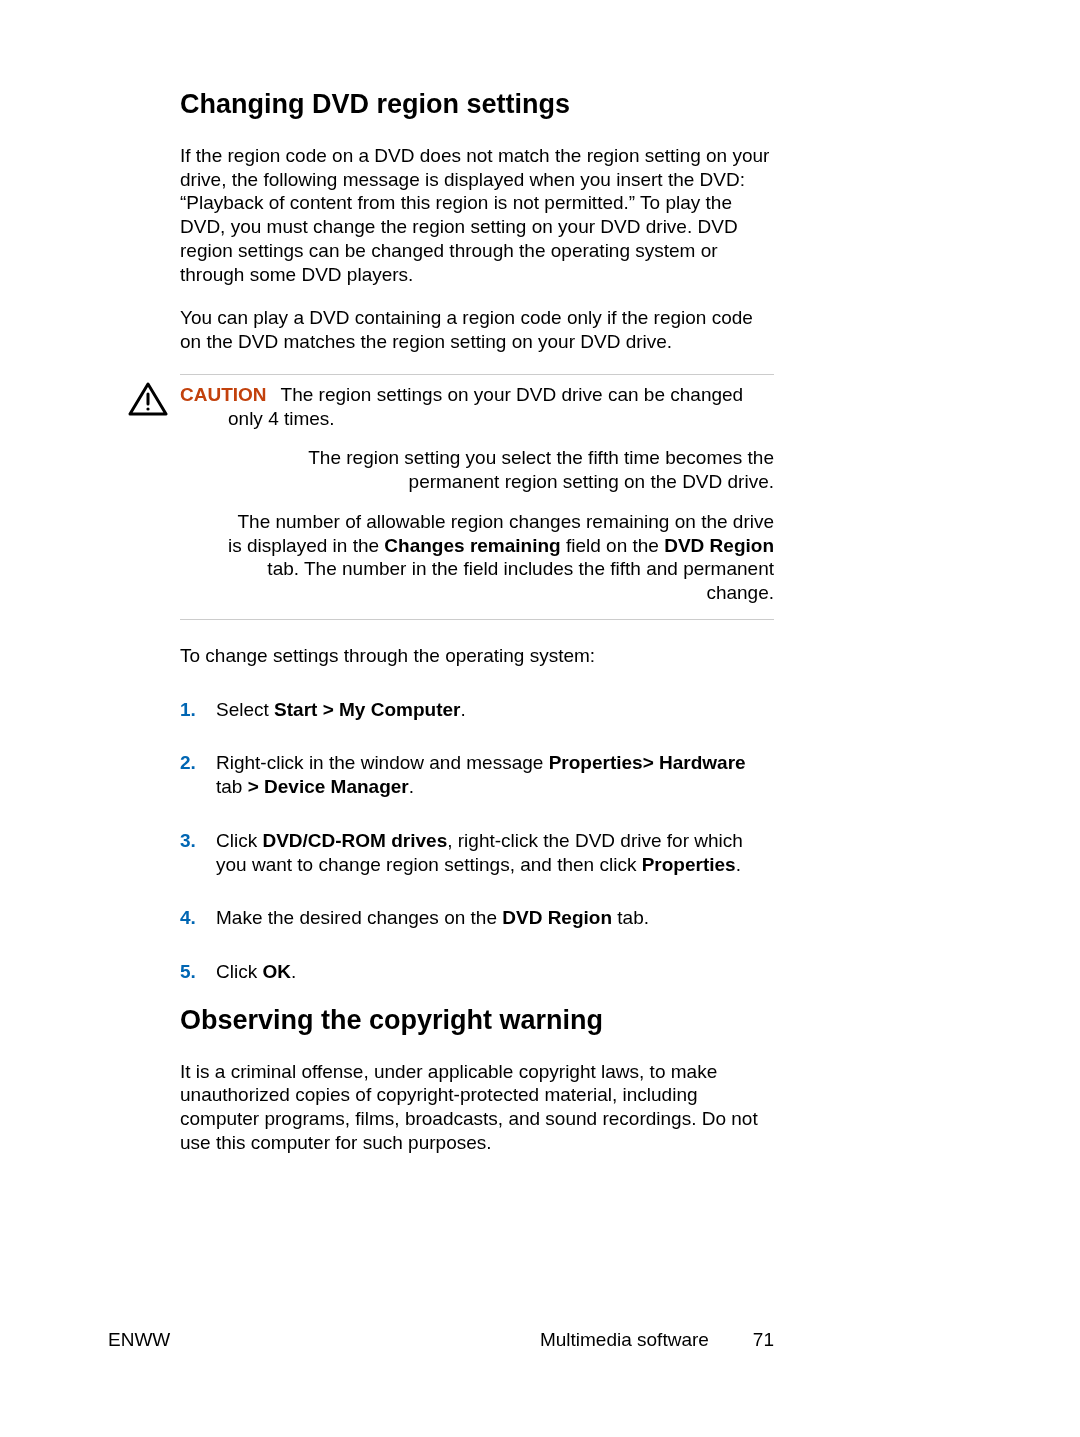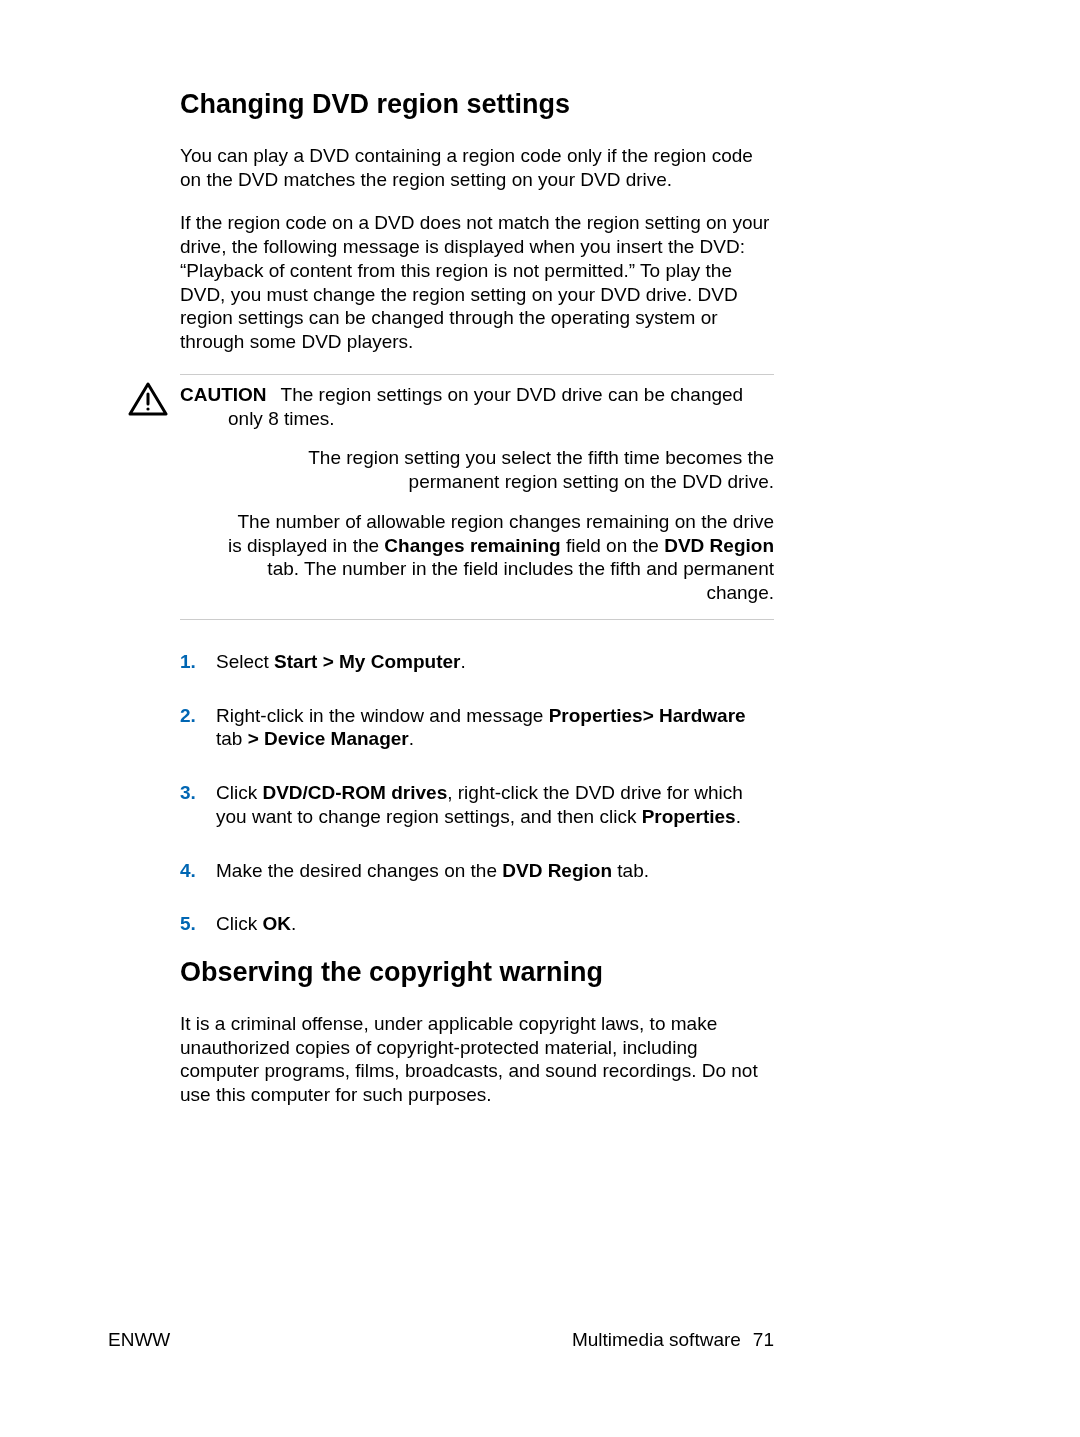"You can play a DVD" p.para { order: before "If the region code on" -> after "If the region code on" }
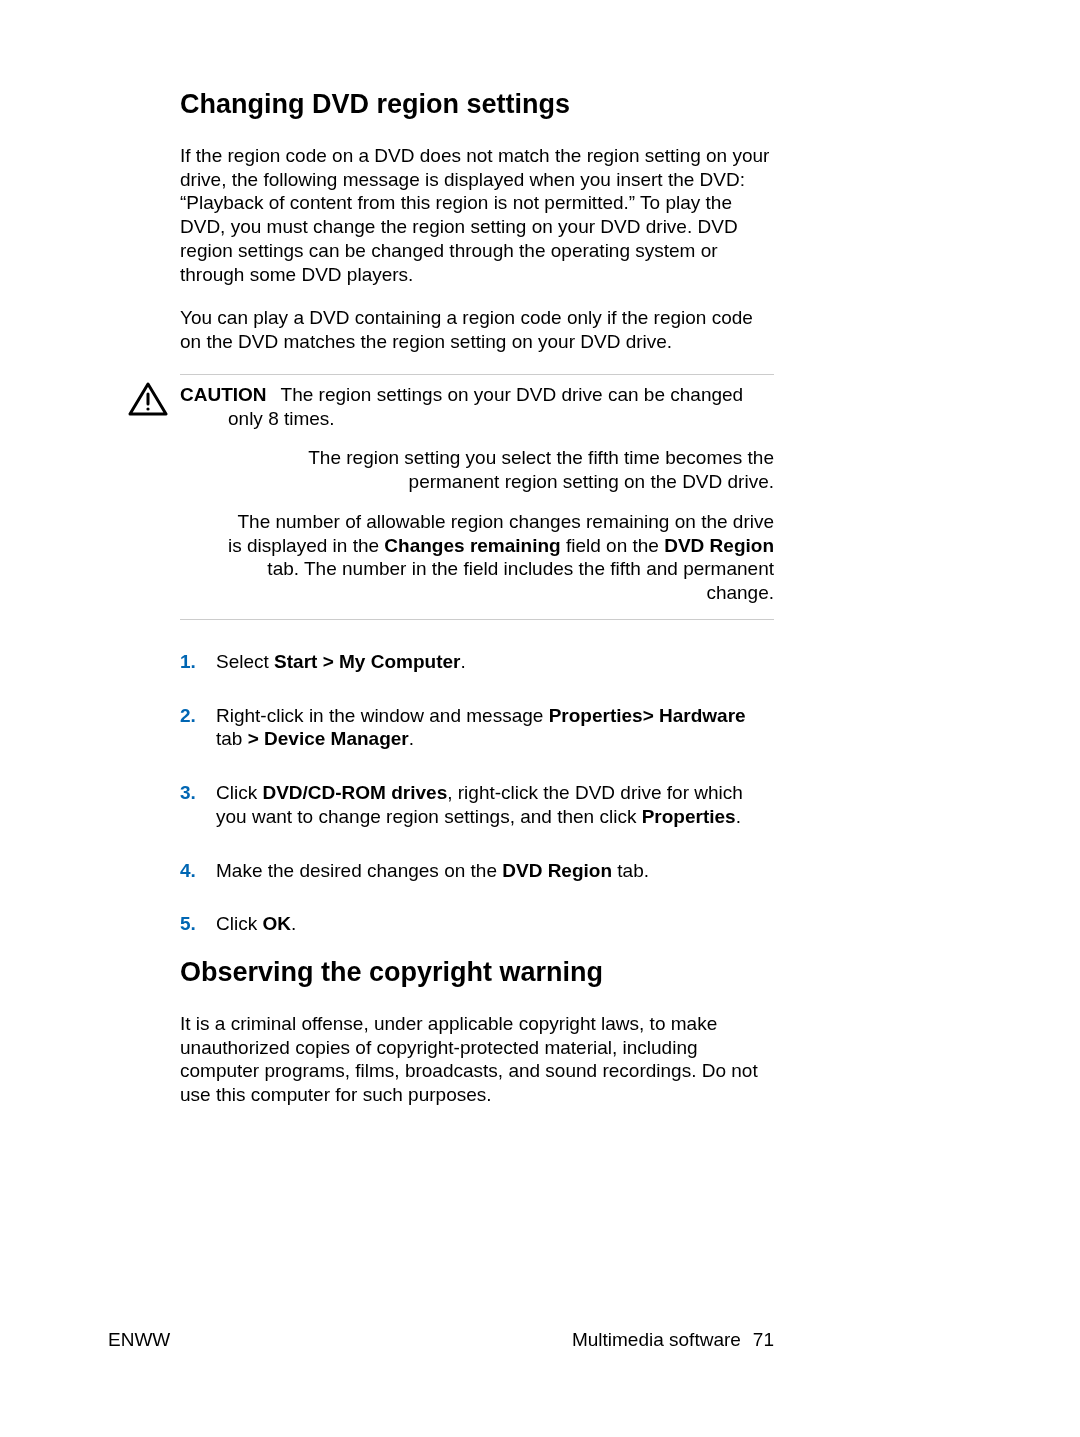"CAUTION" .caution-label { color: #000000 -> #c2410c }
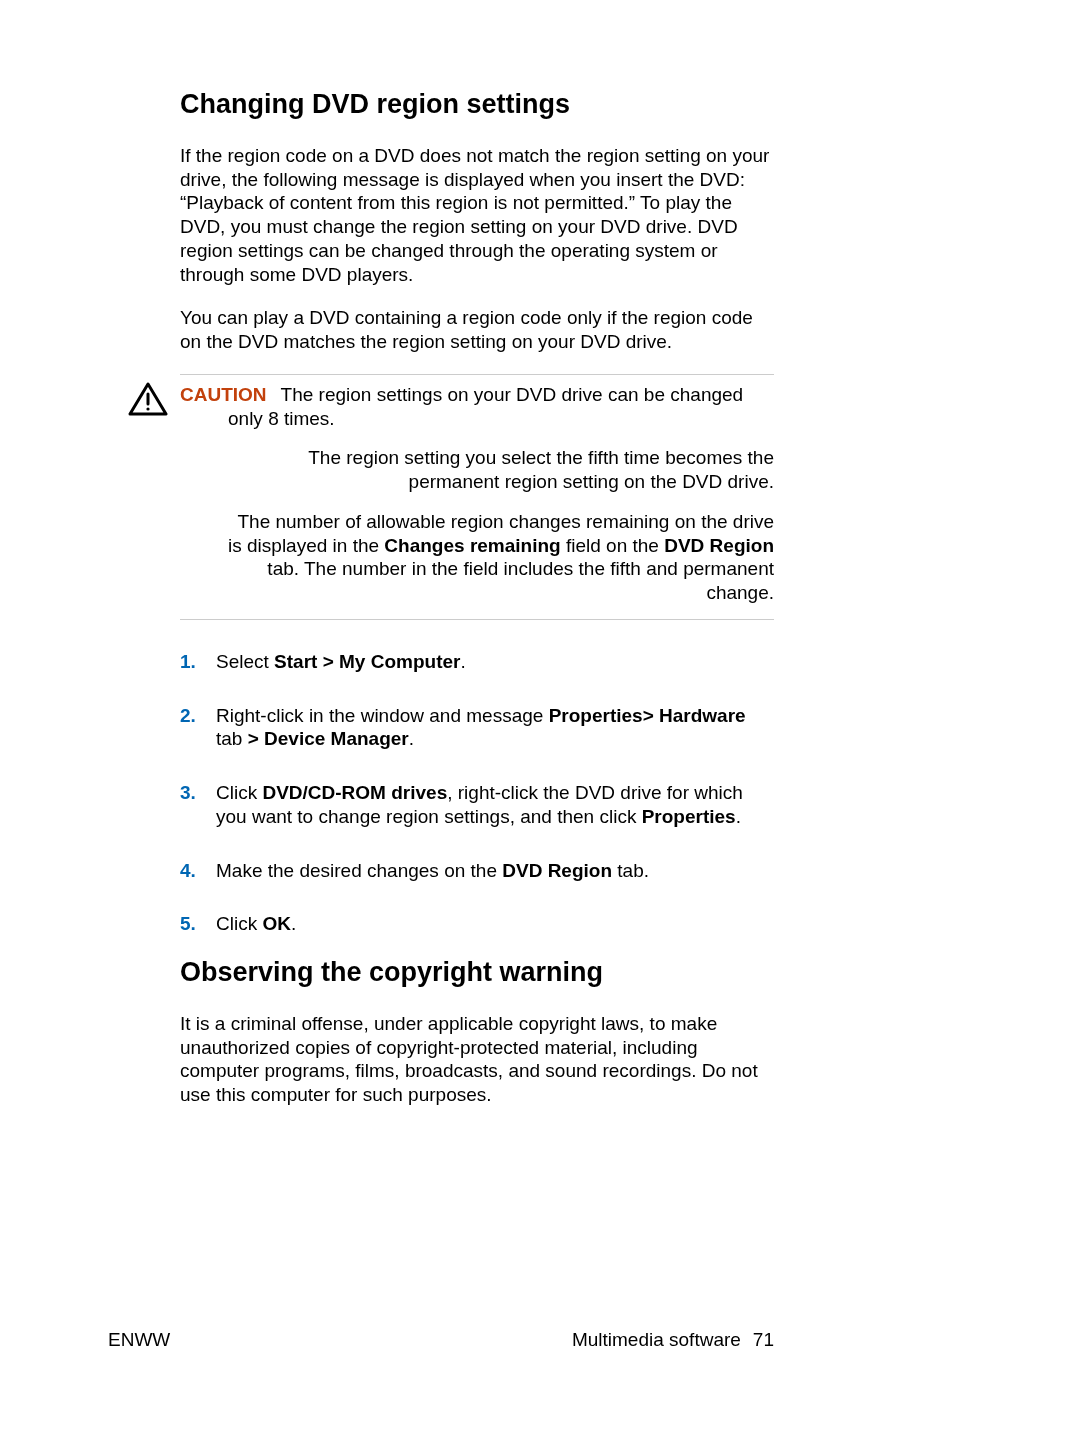"The region settings on your" span { text: 8 -> 4 }
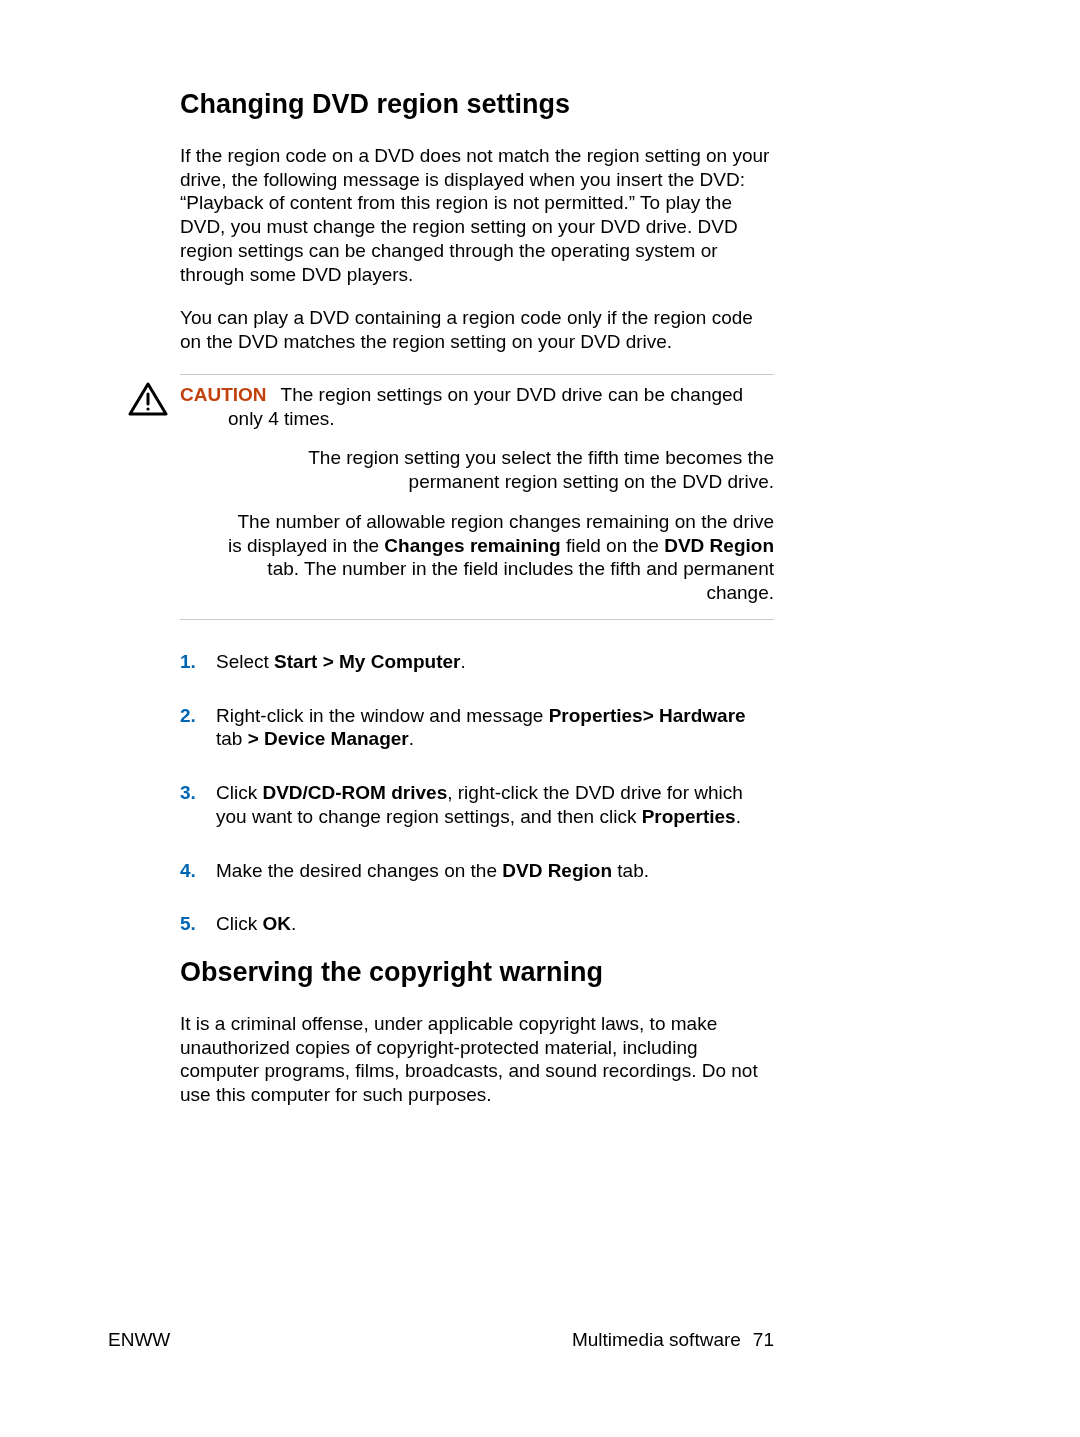"To change settings through the" p.para { html: none -> <p>To change settings through the operating system:</p> }
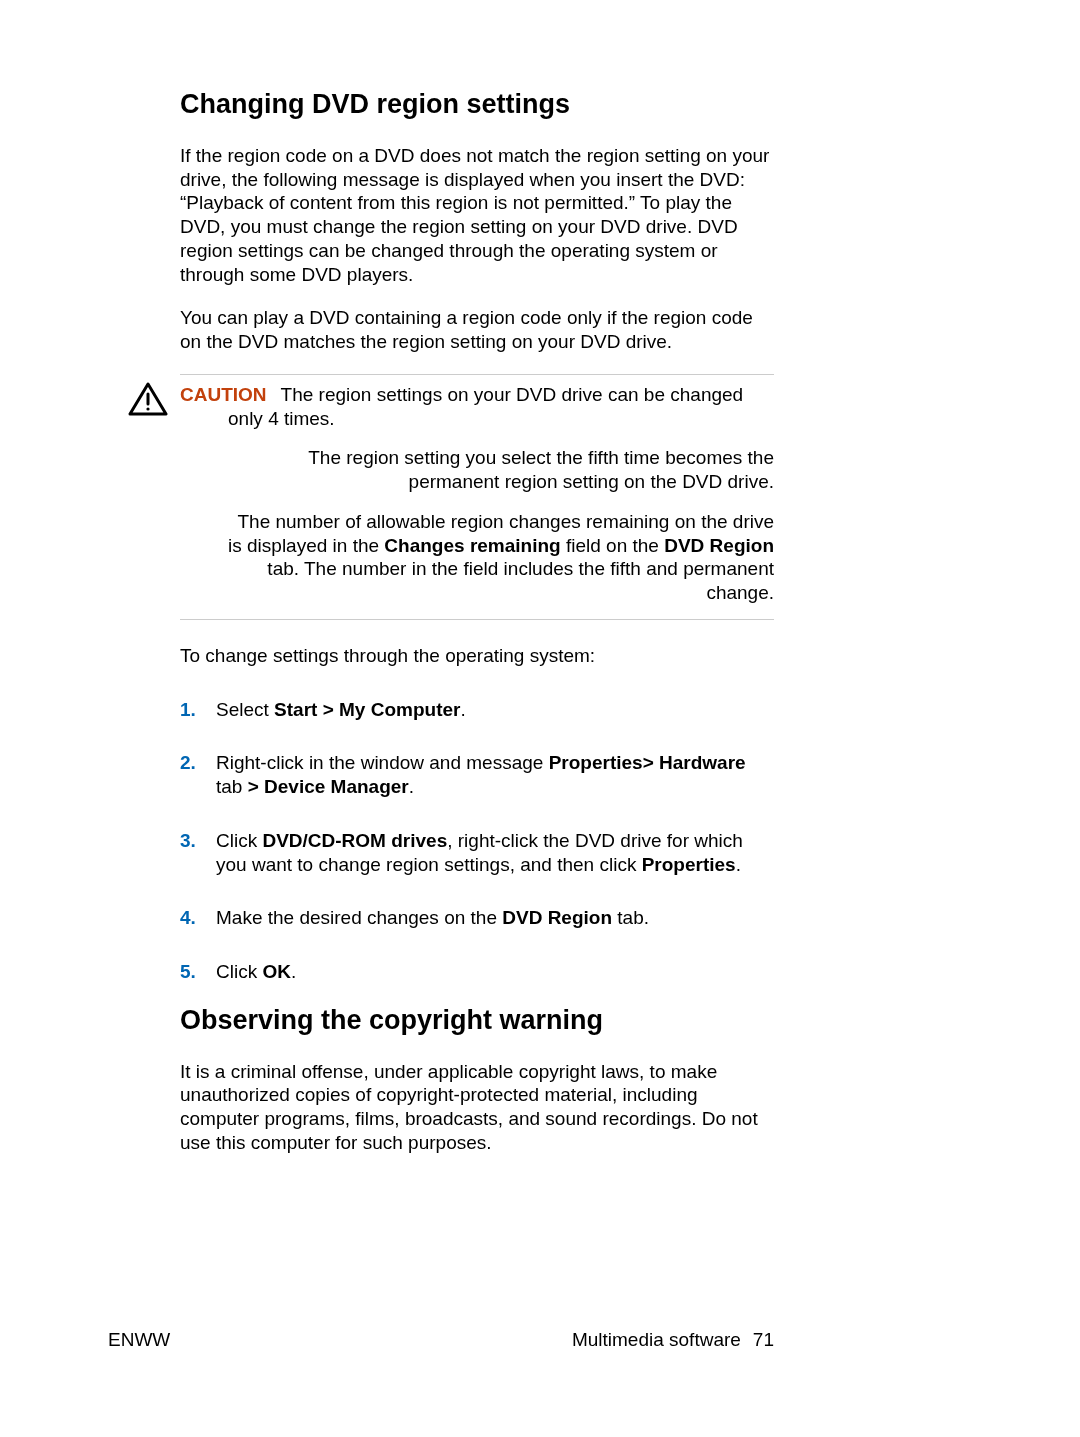"71" .page-num { margin-left: 12px -> 44px }
